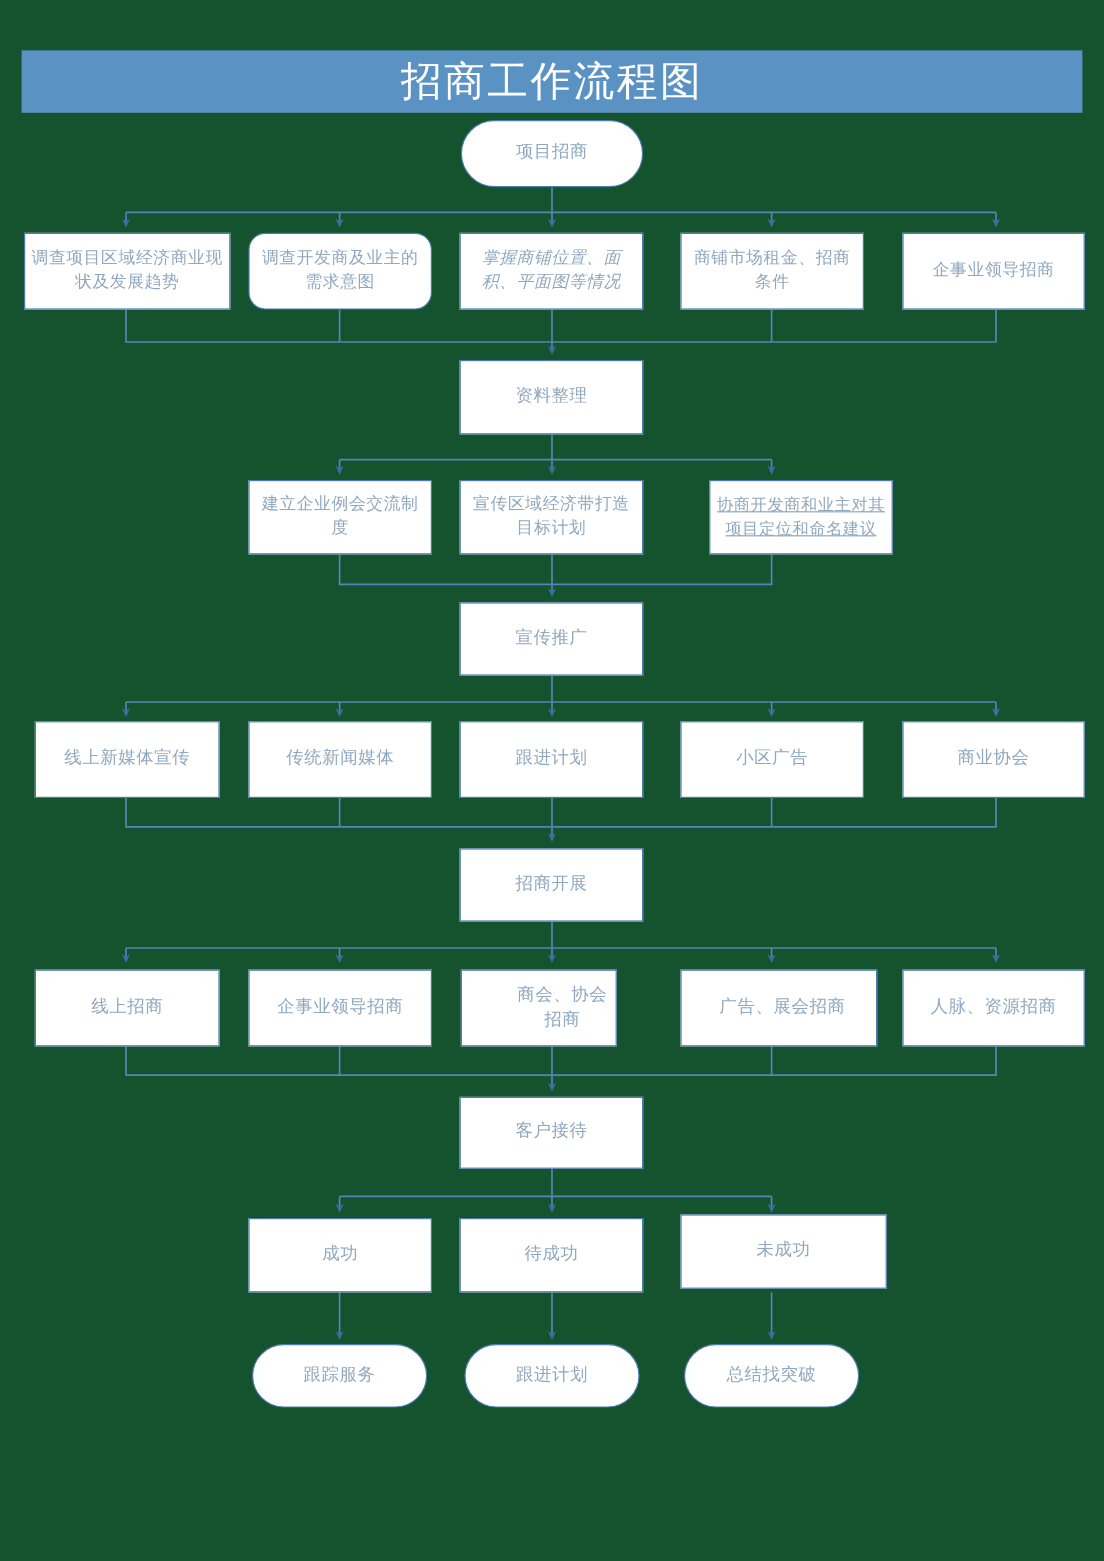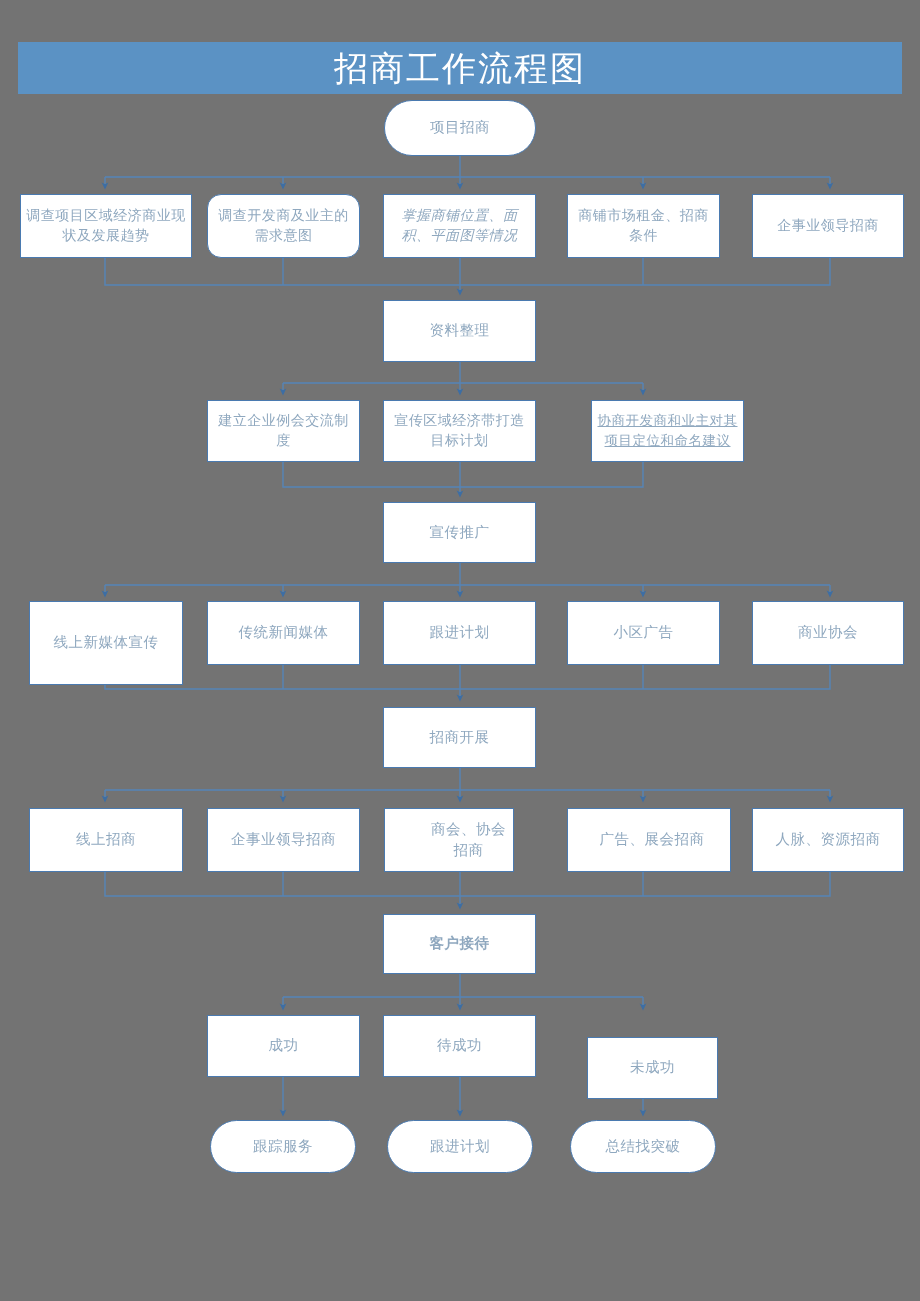"招商工作流程图" #page { background: #737373 -> #14532d }
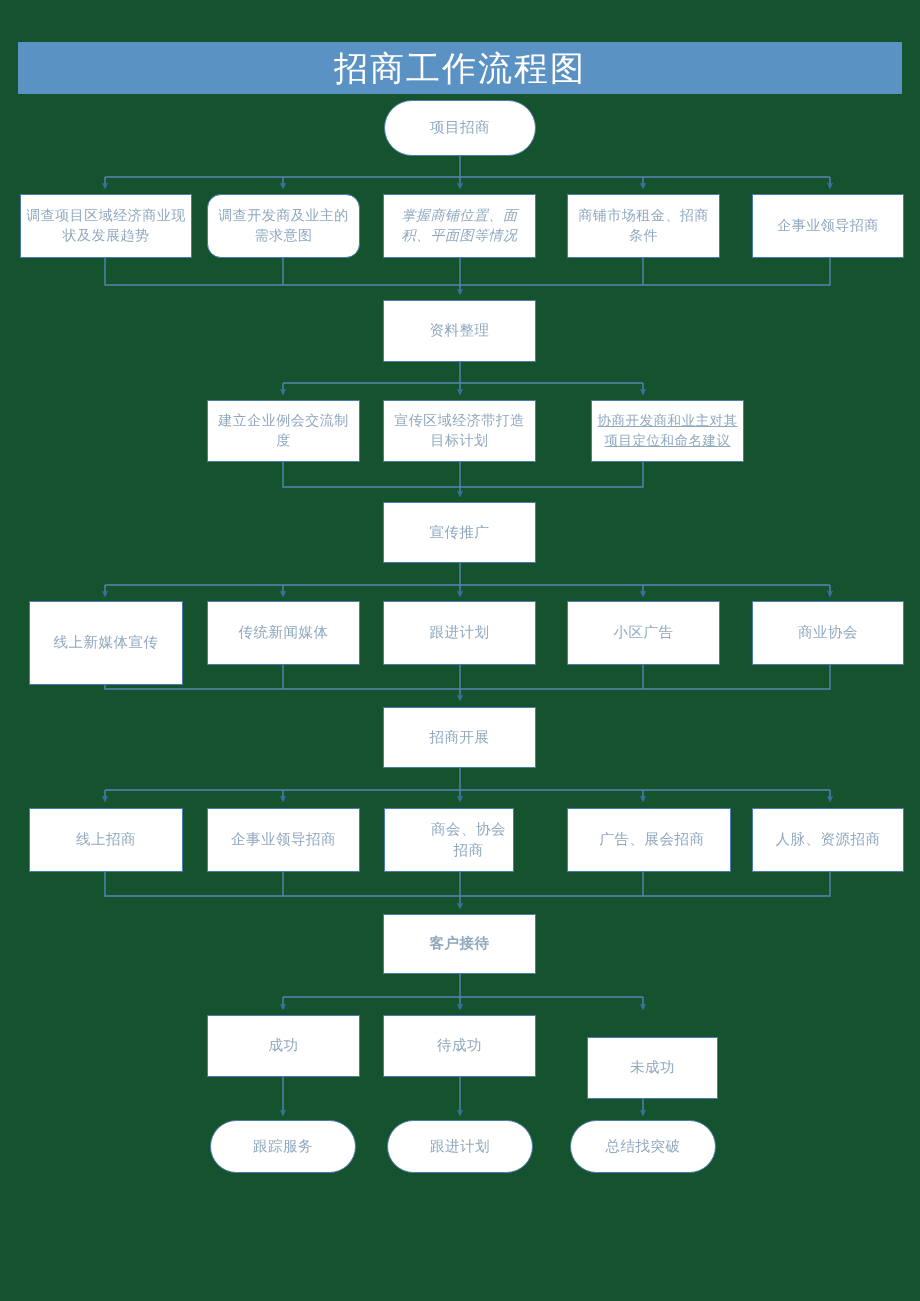"线上新媒体宣传" div.node { height: 84px -> 64px }
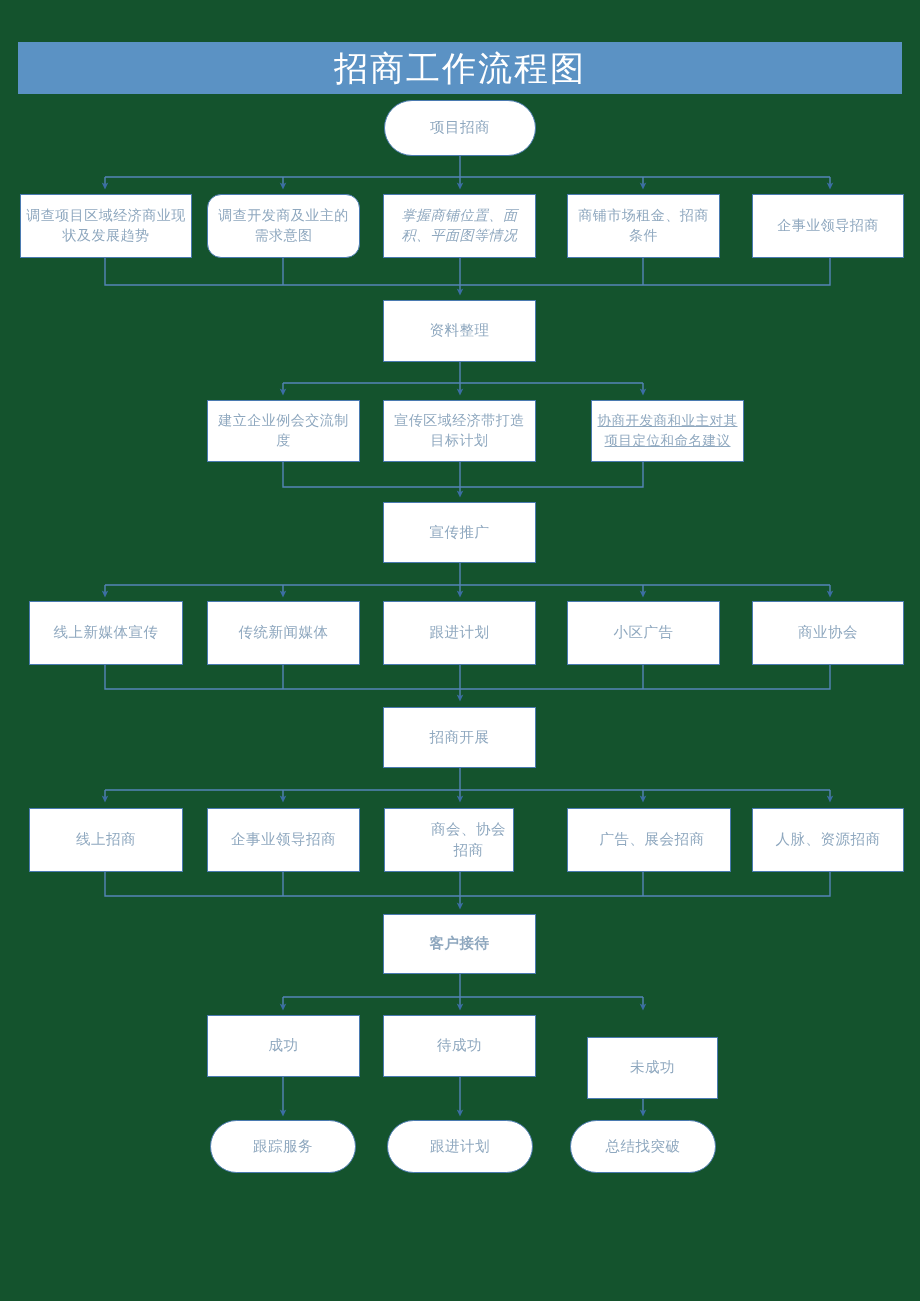"客户接待" div.node { font-weight: bold -> none }
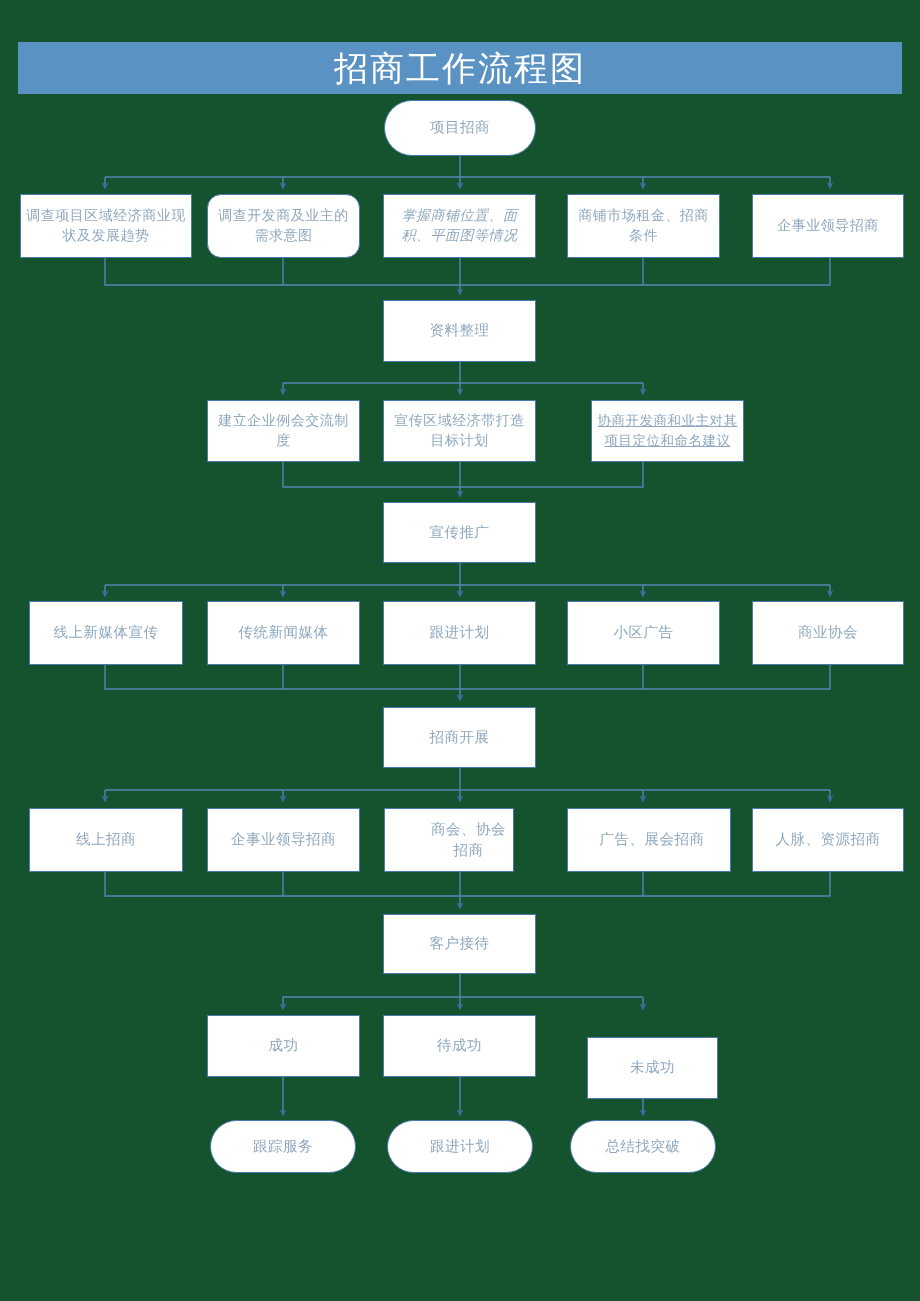"未成功" div.node { margin-left: 20px -> none; top: 1037px -> 1012px; width: 131px -> 172px }
